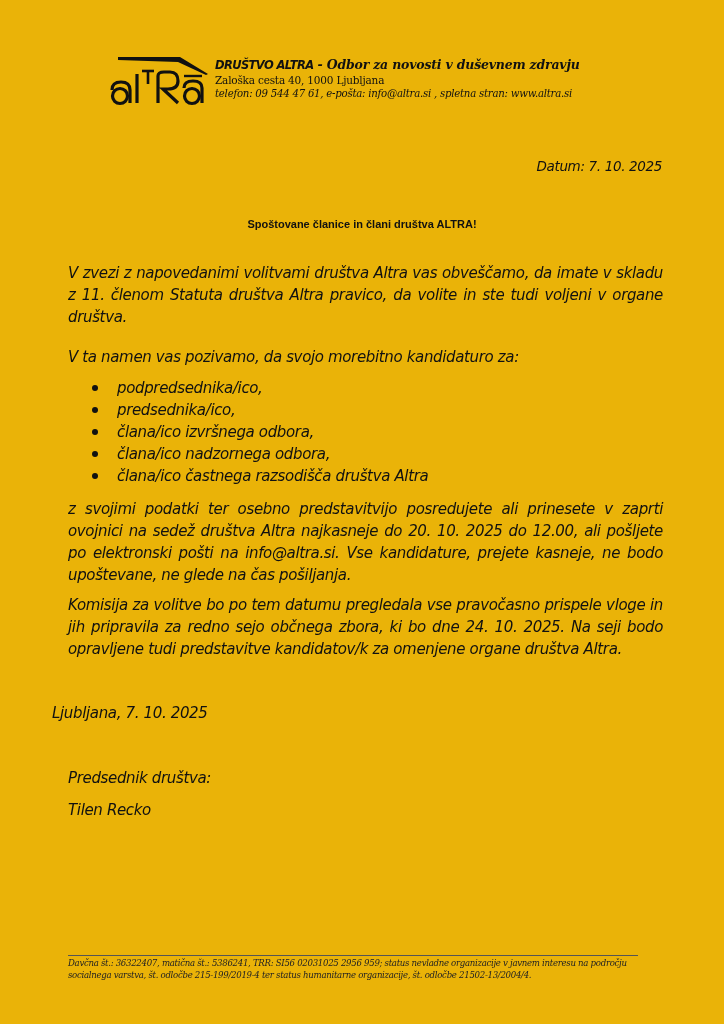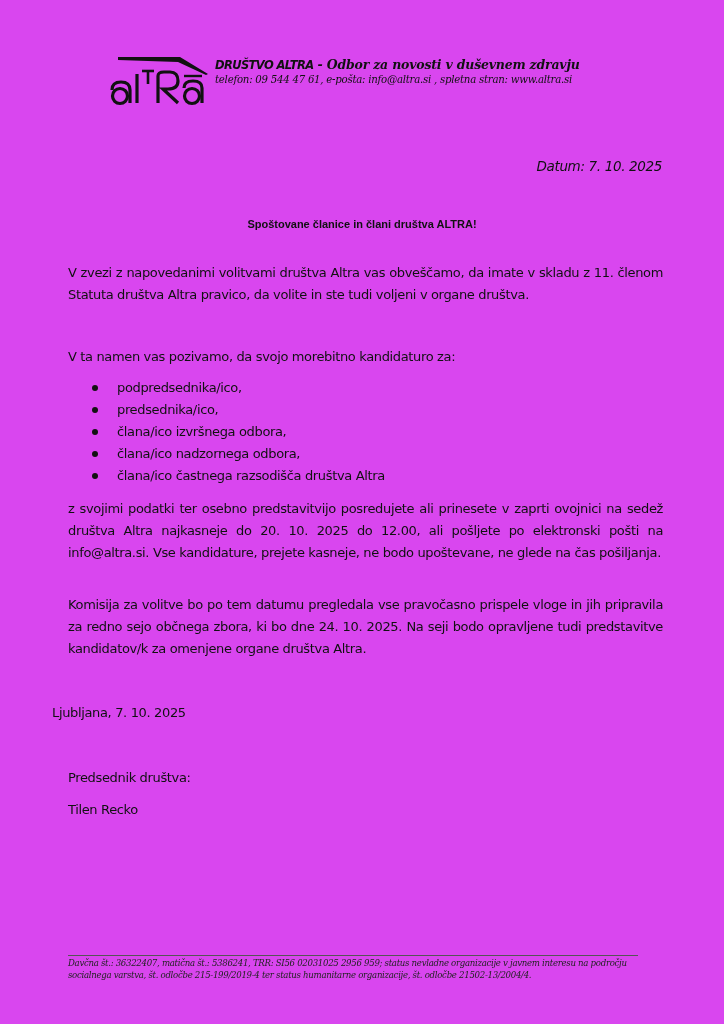"DRUŠTVO ALTRA - Odbor za" .page { background: #d946ef -> #eab308 }
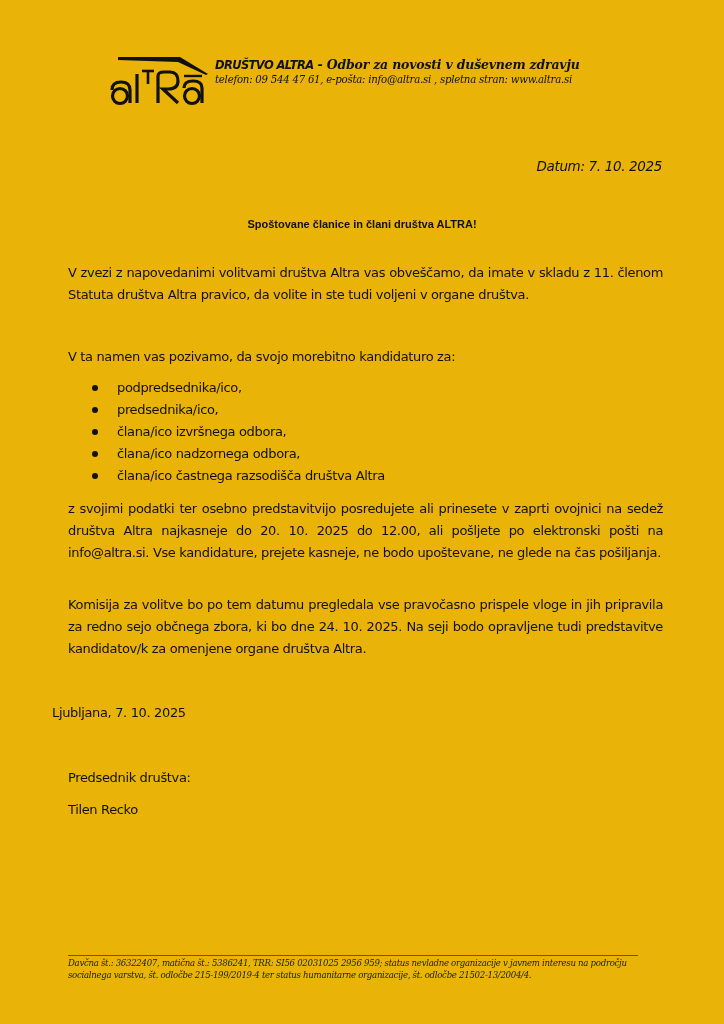"Zaloška cesta 40, 1000 Ljubljana" div.org-address { html: none -> <div>Zaloška cesta 40, 1000 Ljubljana</div> }
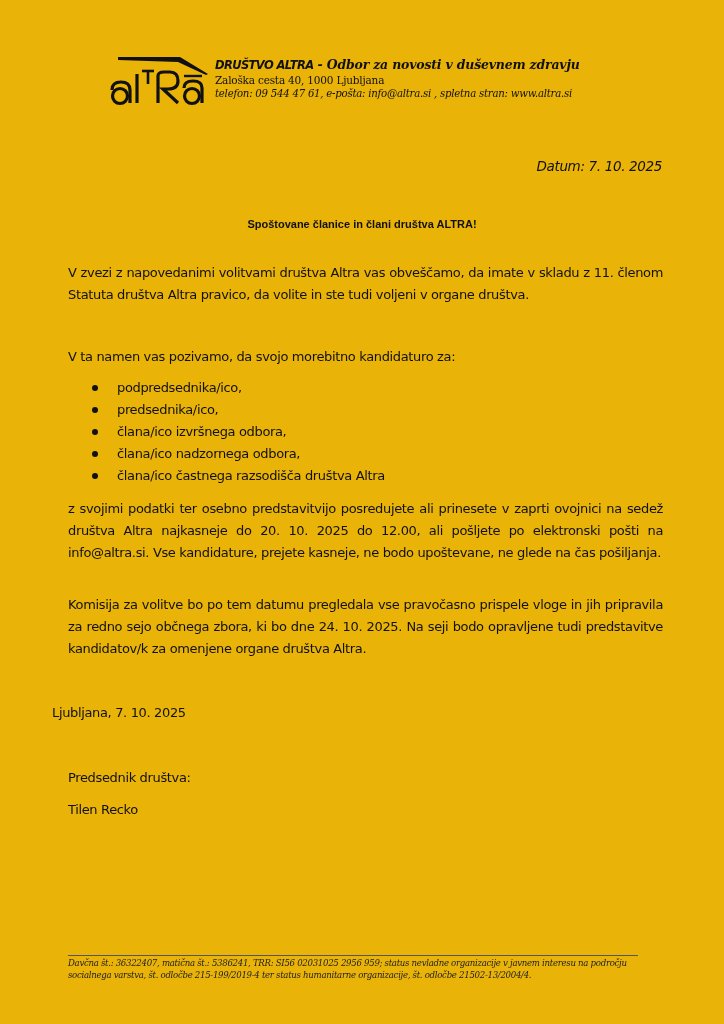"V zvezi z napovedanimi volitvami" .text { font-size: 13px -> 15px; font-style: none -> italic }
